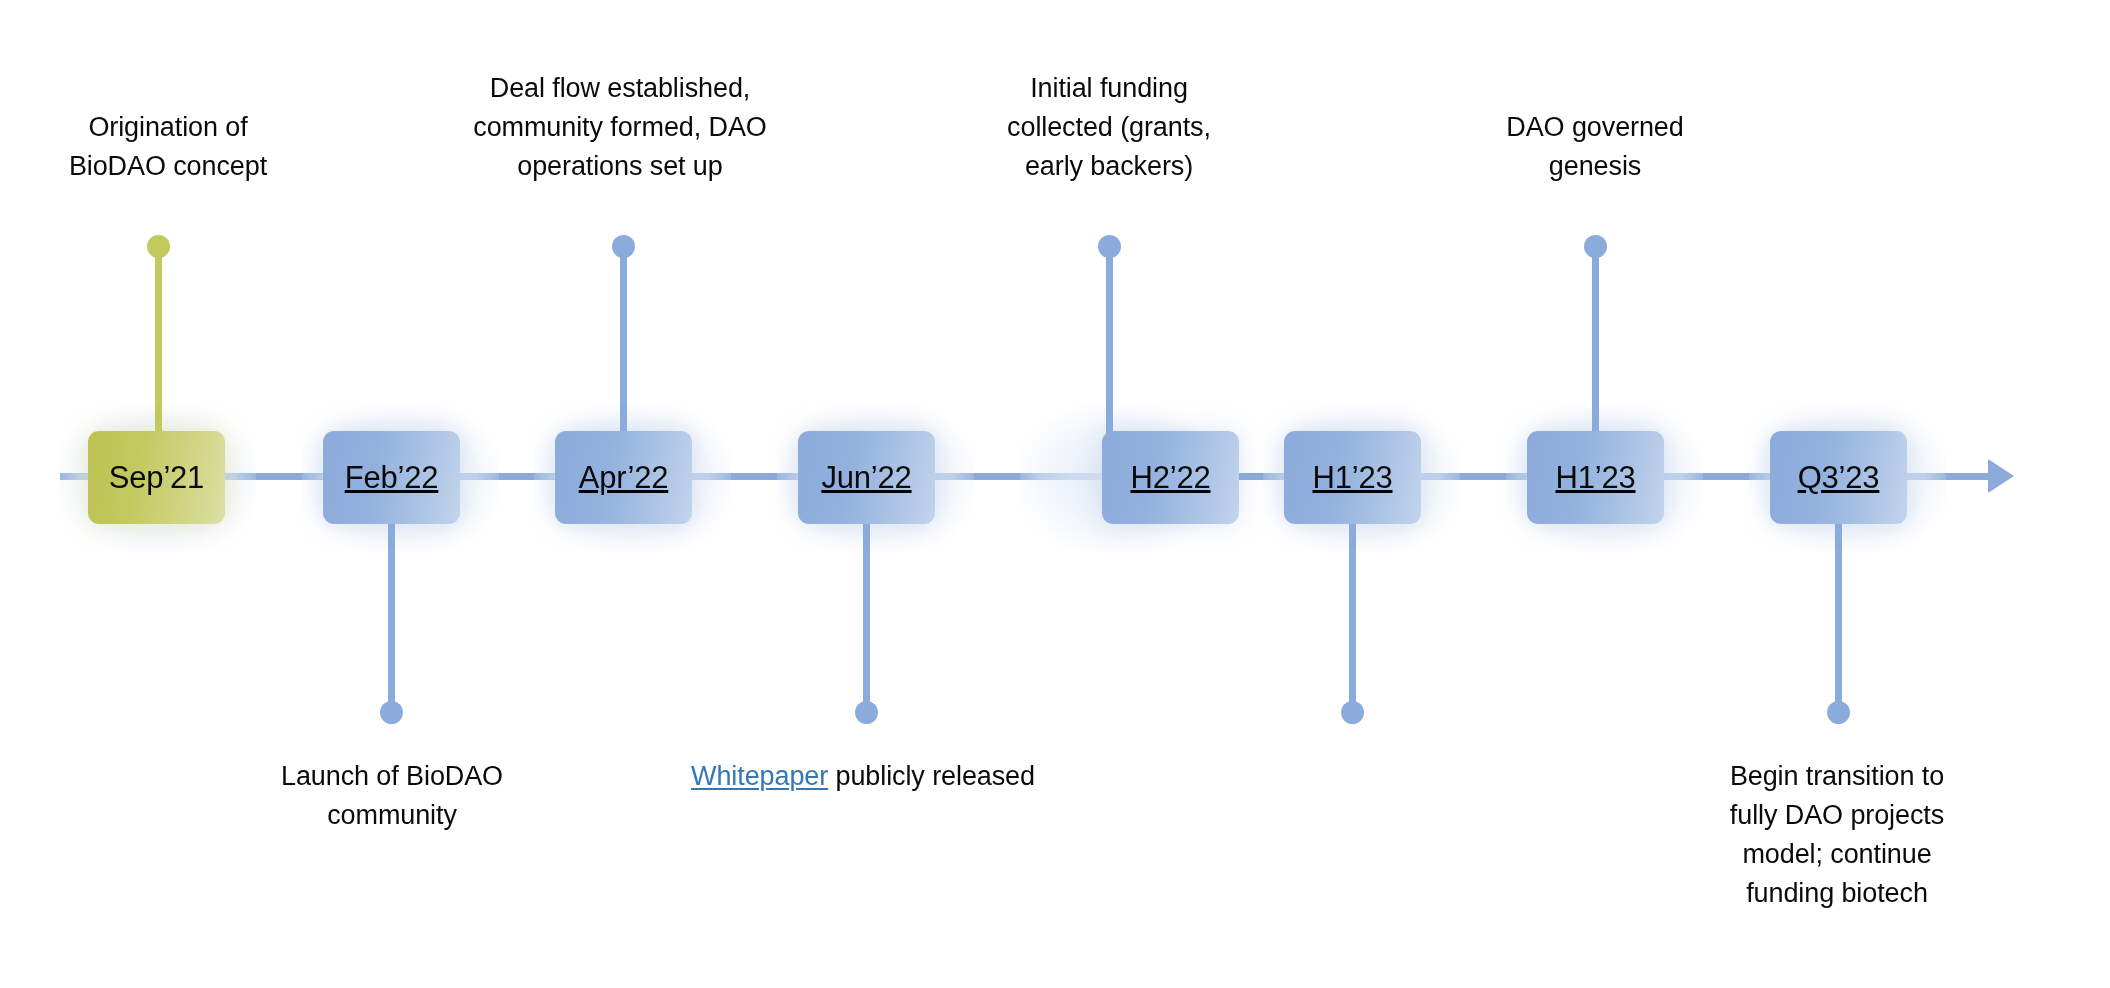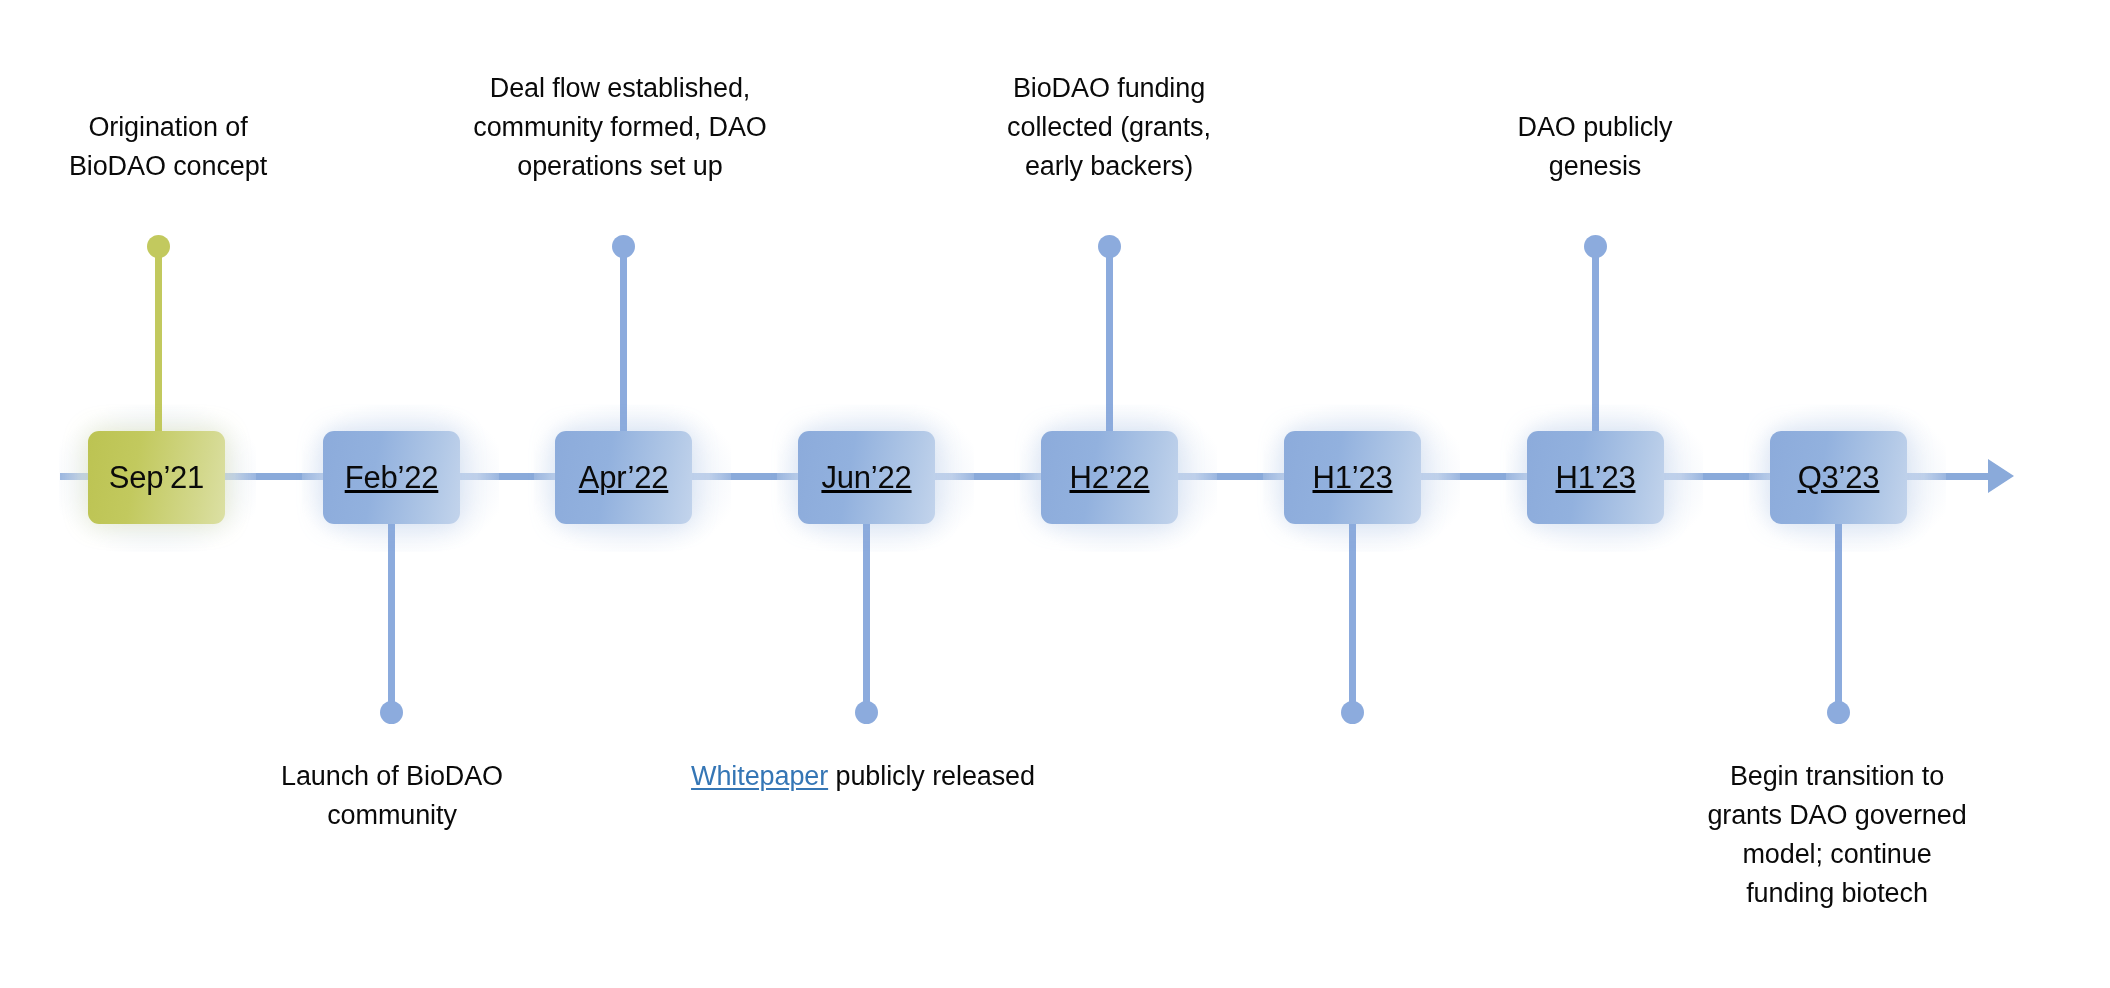"BioDAO funding" div { text: BioDAO -> Initial }
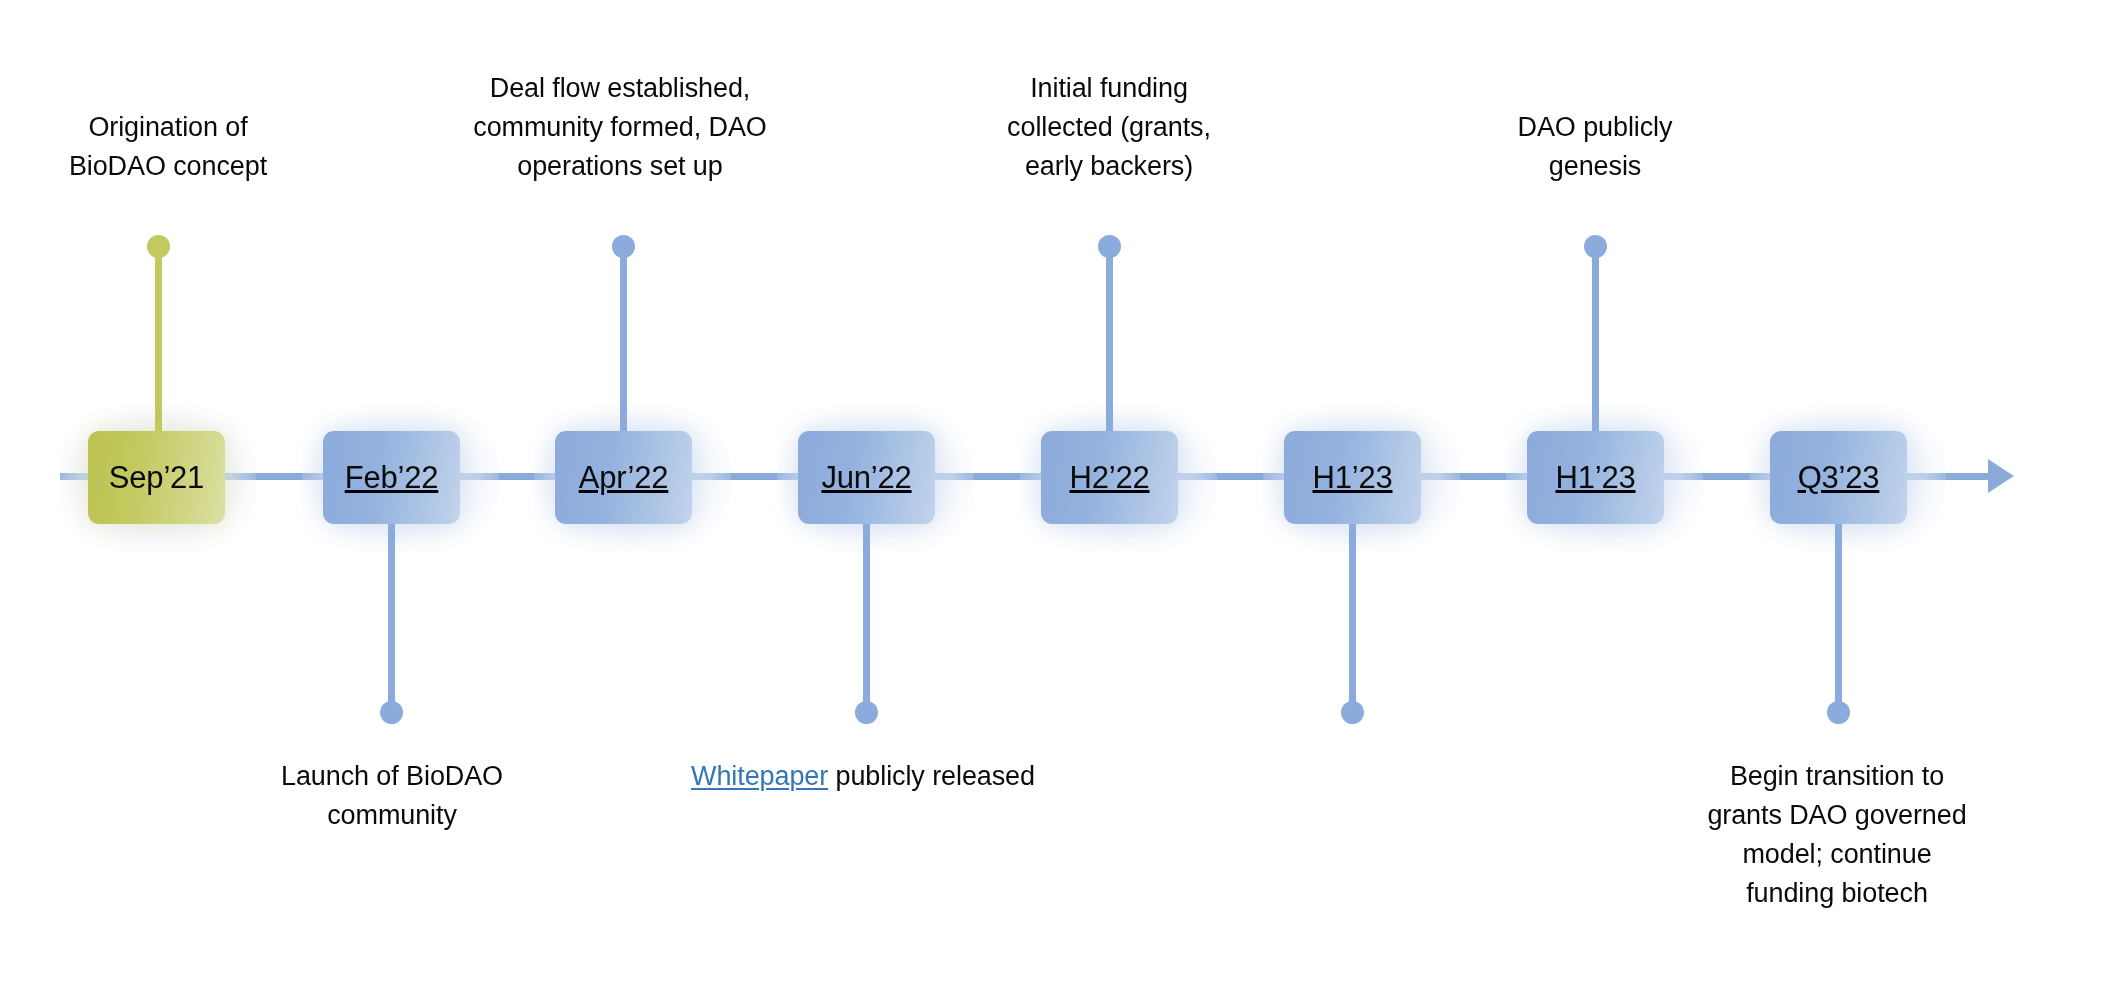"DAO publicly" div { text: publicly -> governed }
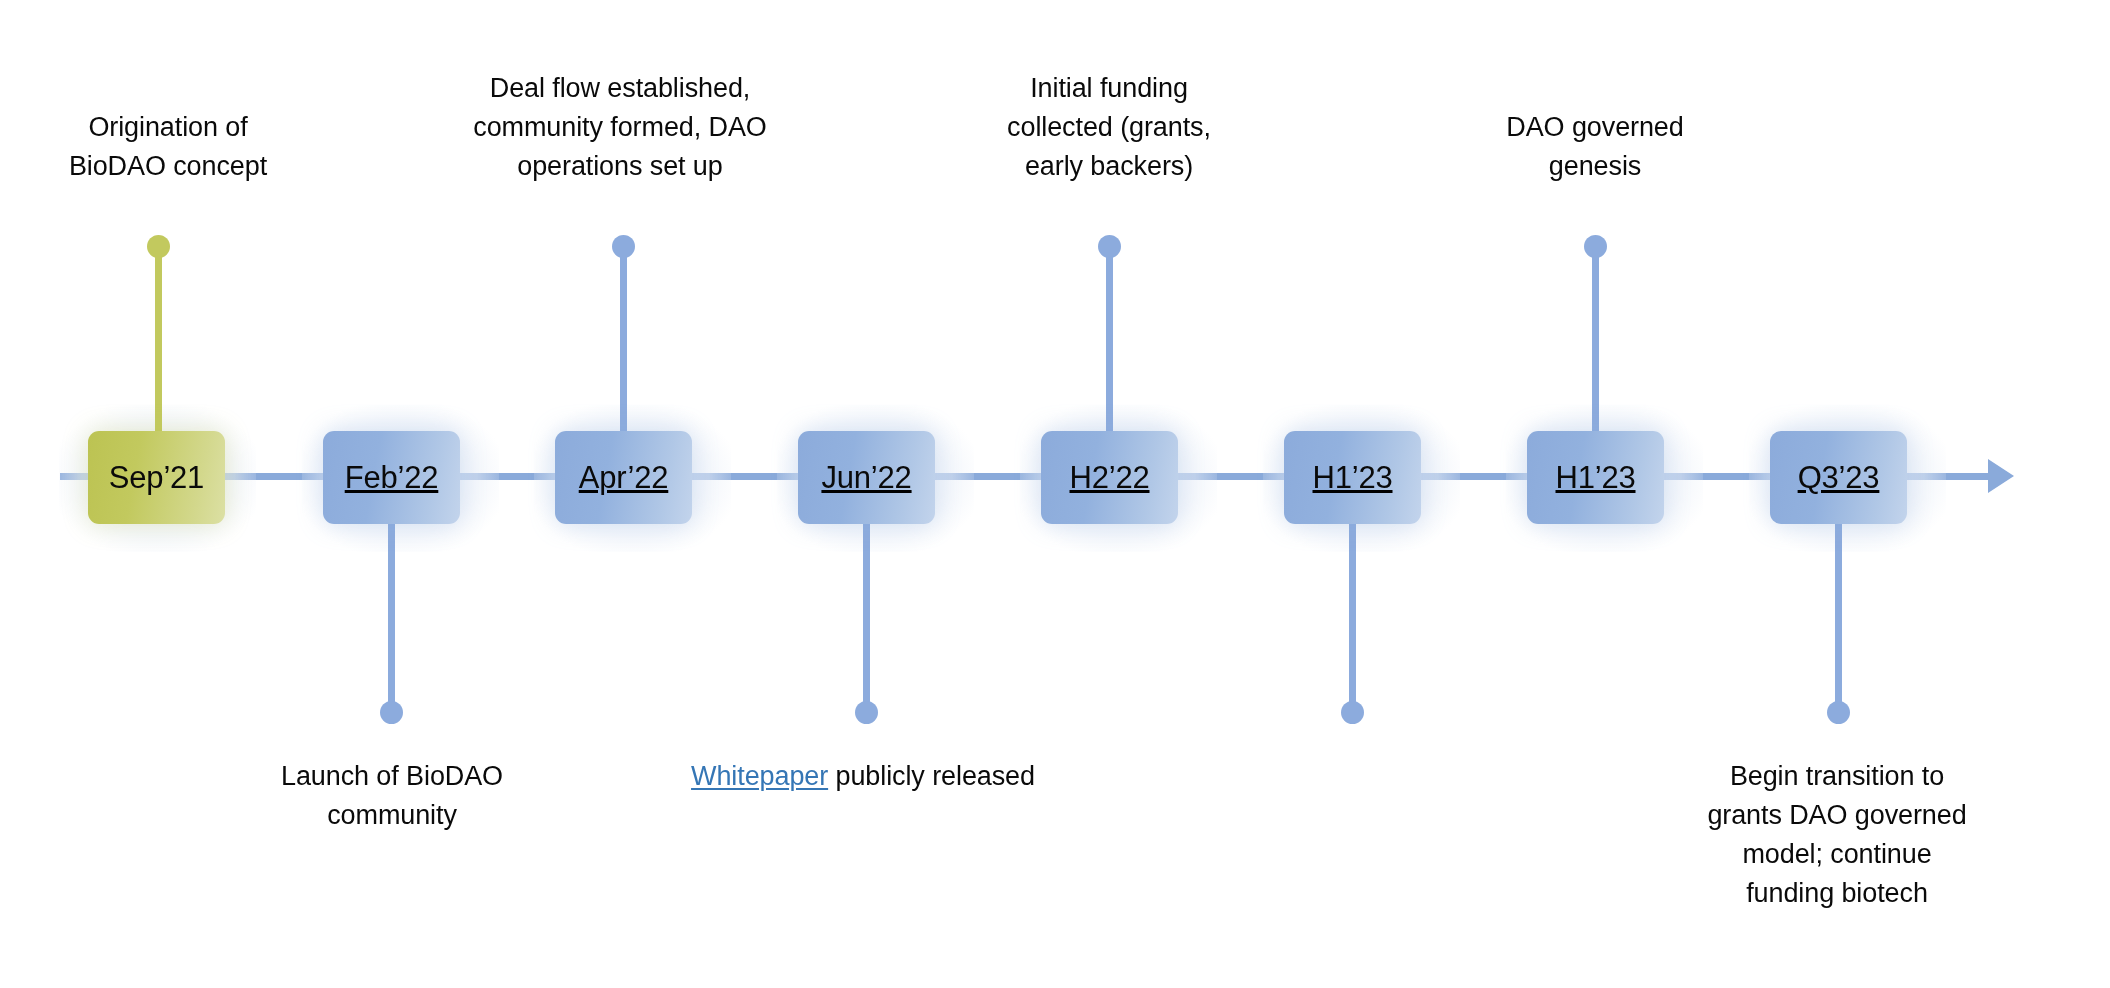"H2’22" div.node { left: 1041px -> 1102px }
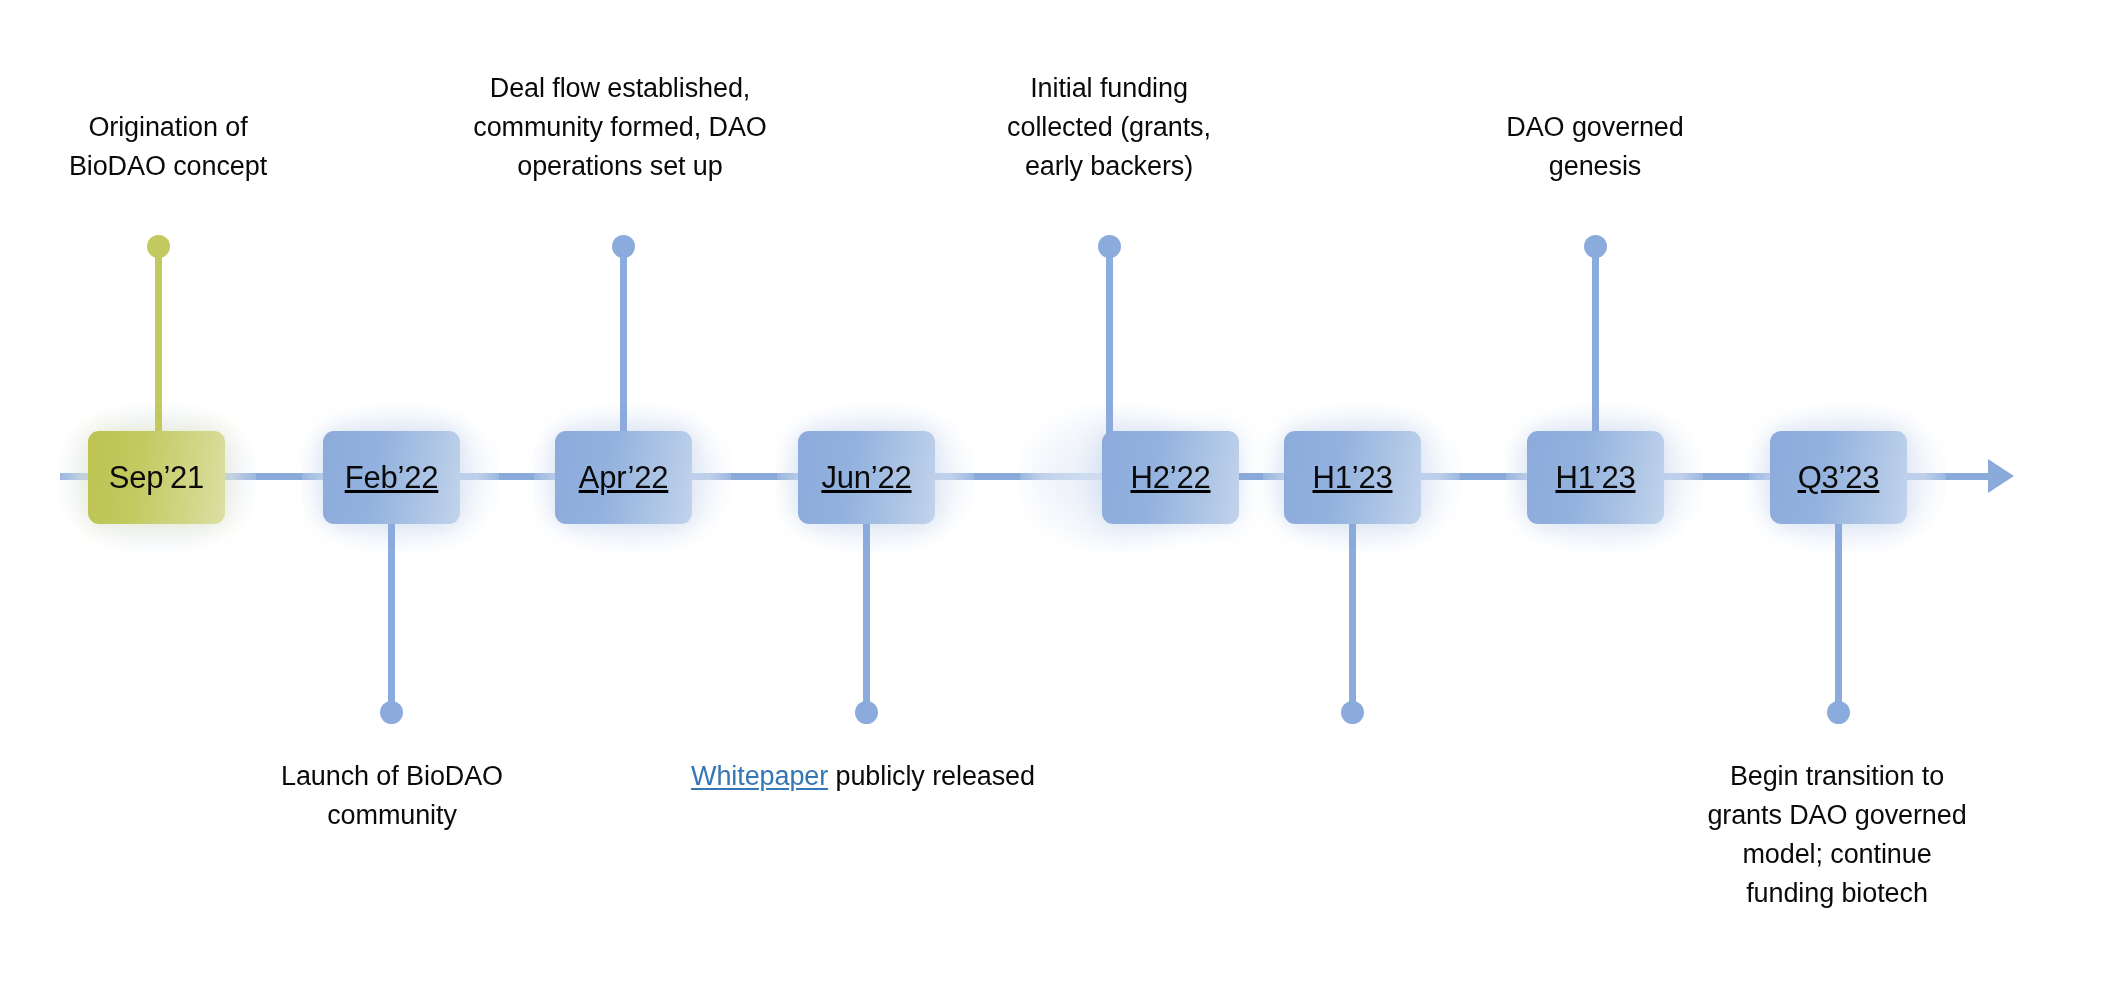"grants DAO governed" div { text: grants DAO governed -> fully DAO projects }
